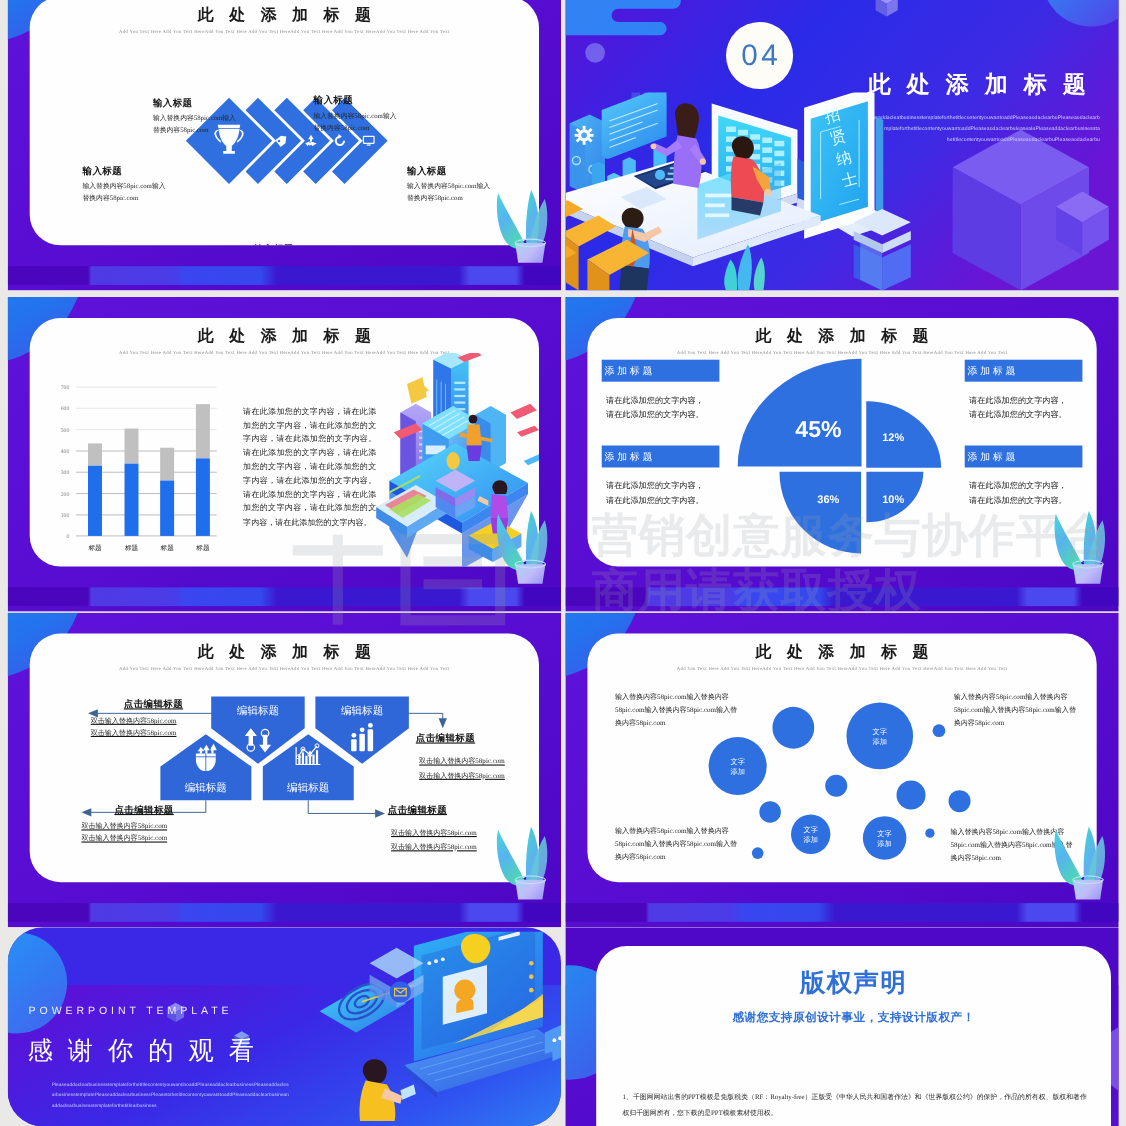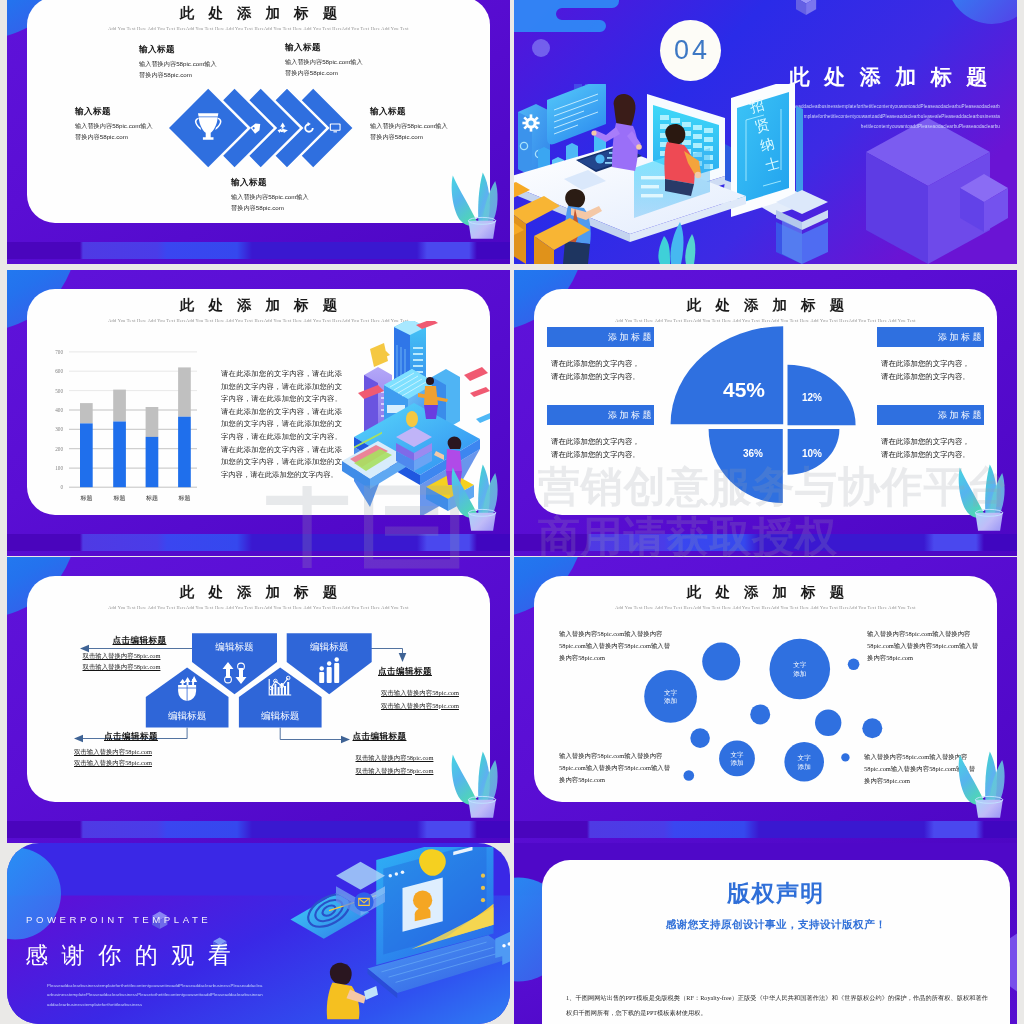"输入标题" .t1-txt { font-family: Liberation Sans, sans-serif -> Liberation Serif, serif; margin-top: none -> 44px }
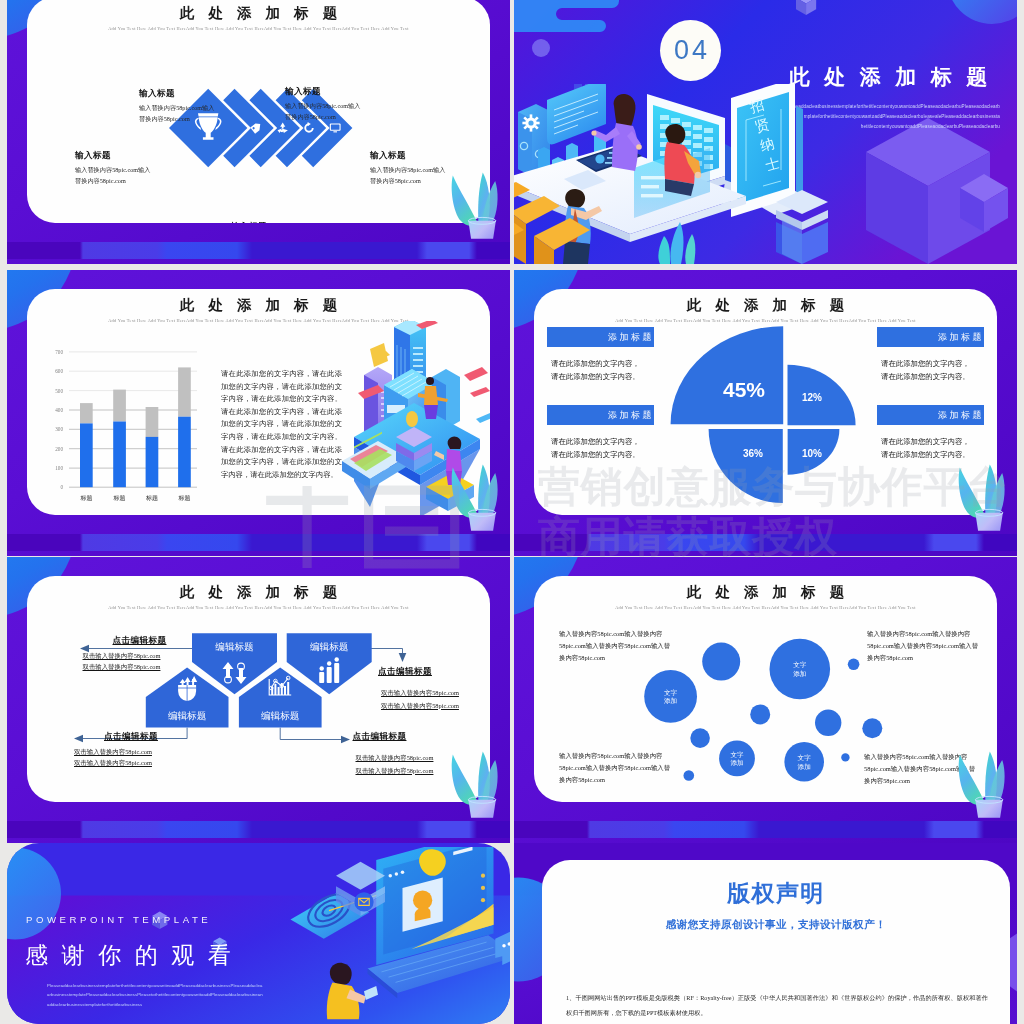"添加标题" .t4-label { text-align: right -> left }
